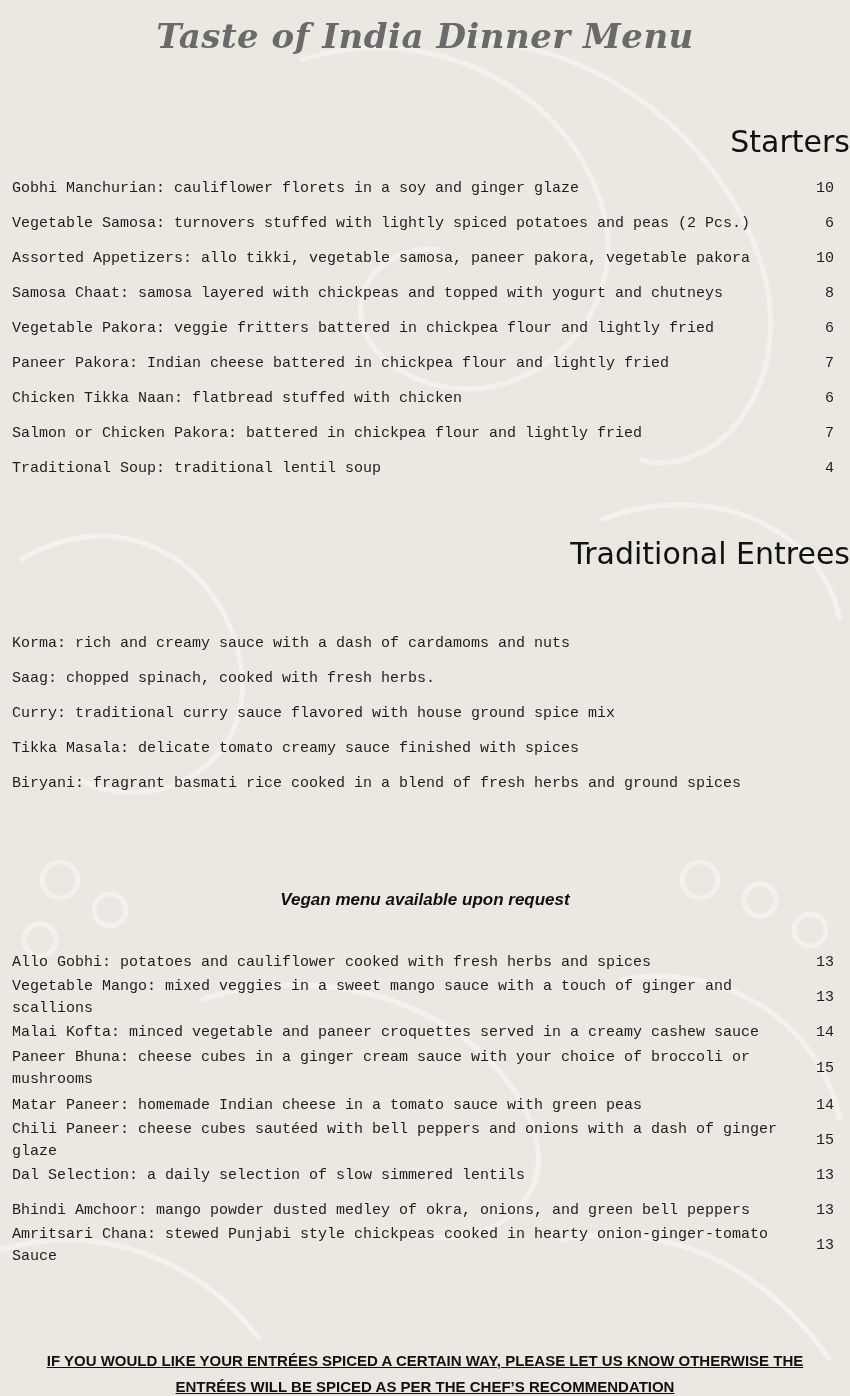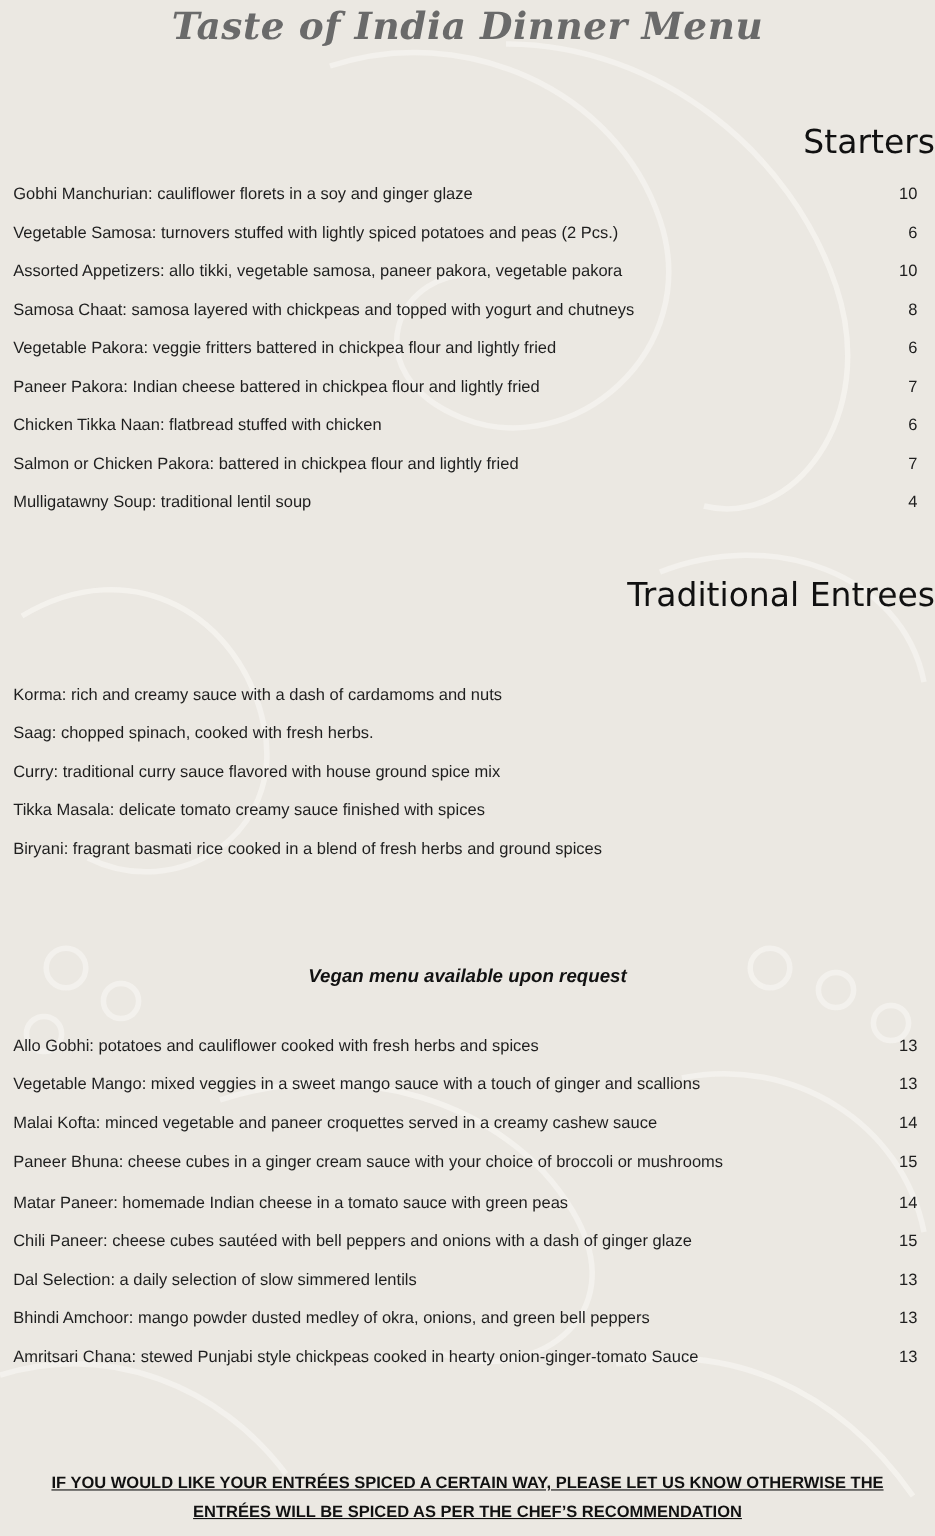"Taste of India Dinner Menu" .page { margin-top: none -> 12px }
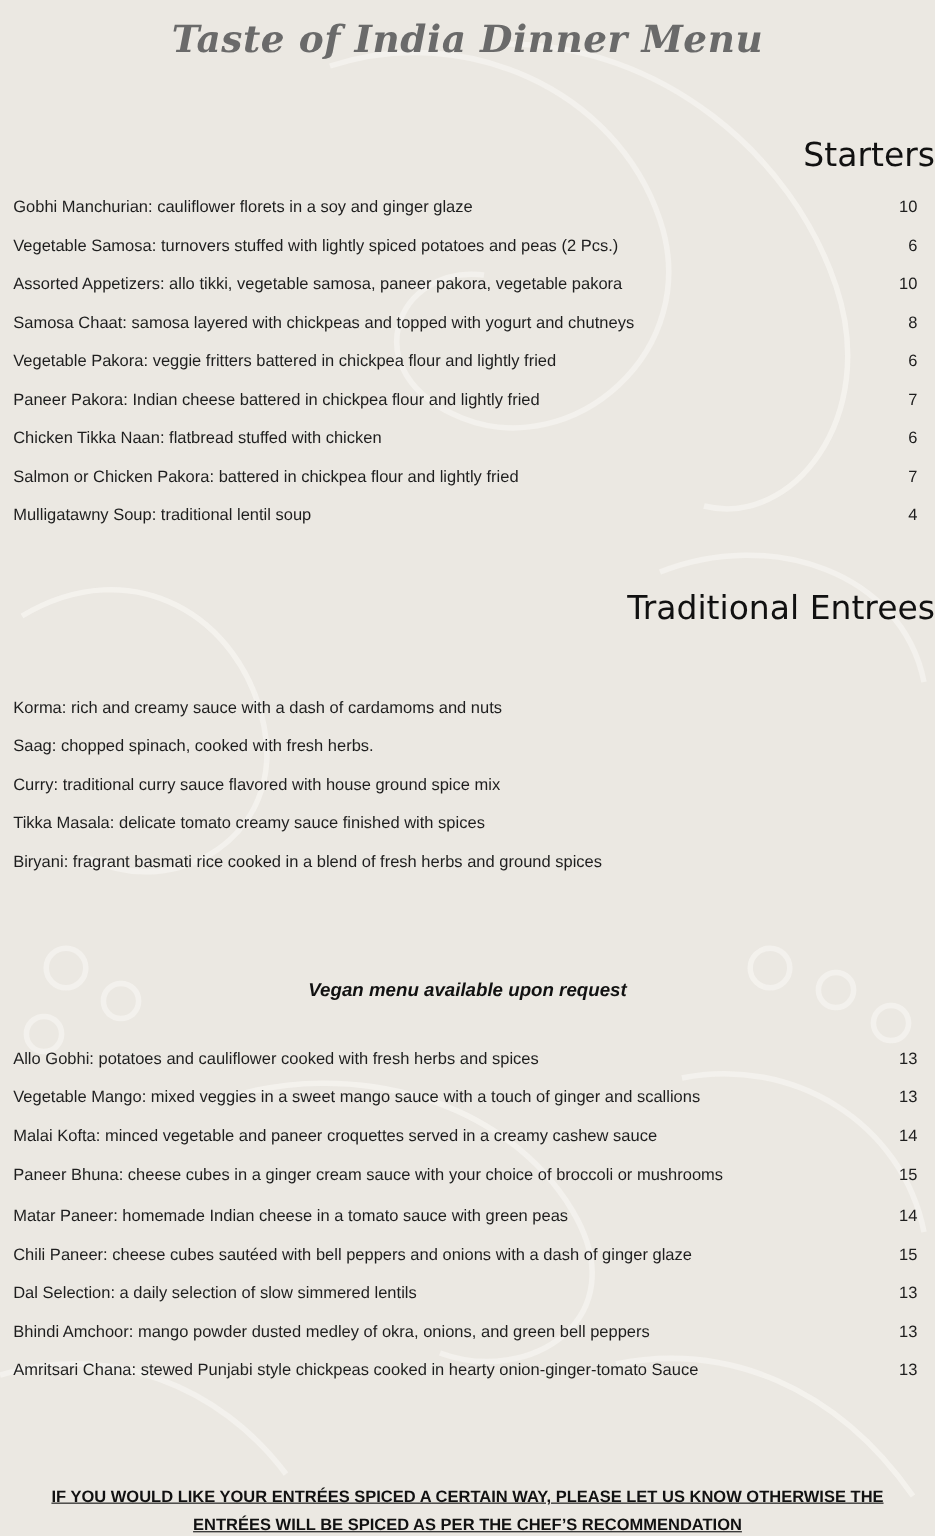"Gobhi Manchurian: cauliflower florets in" .row { font-family: none -> Liberation Mono, monospace }
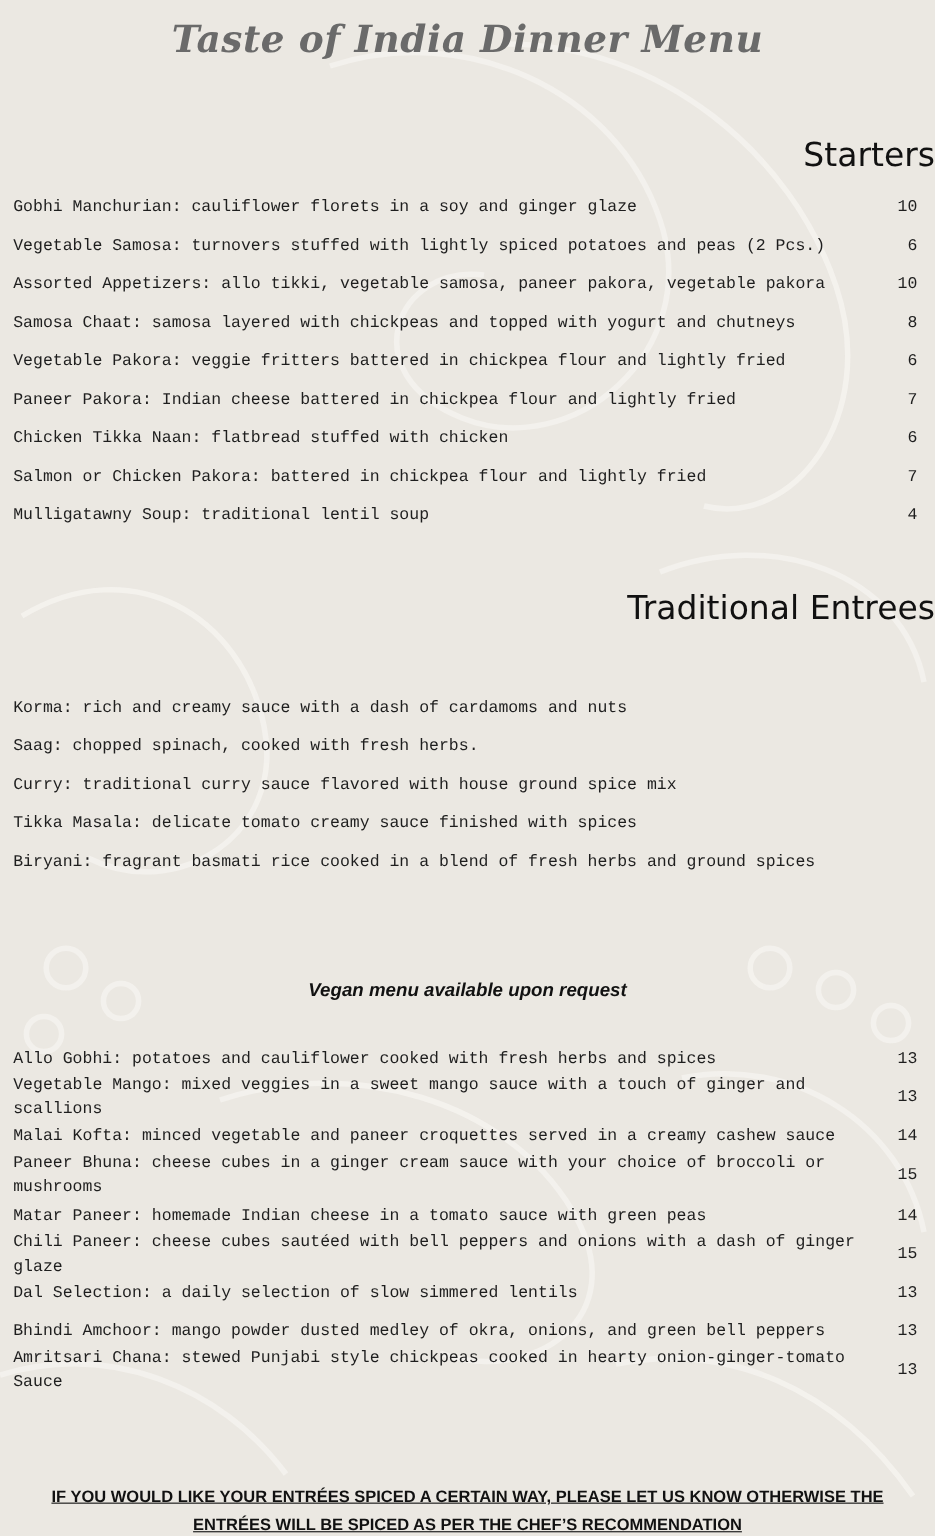"Mulligatawny Soup: traditional lentil" span { text: Mulligatawny -> Traditional }
